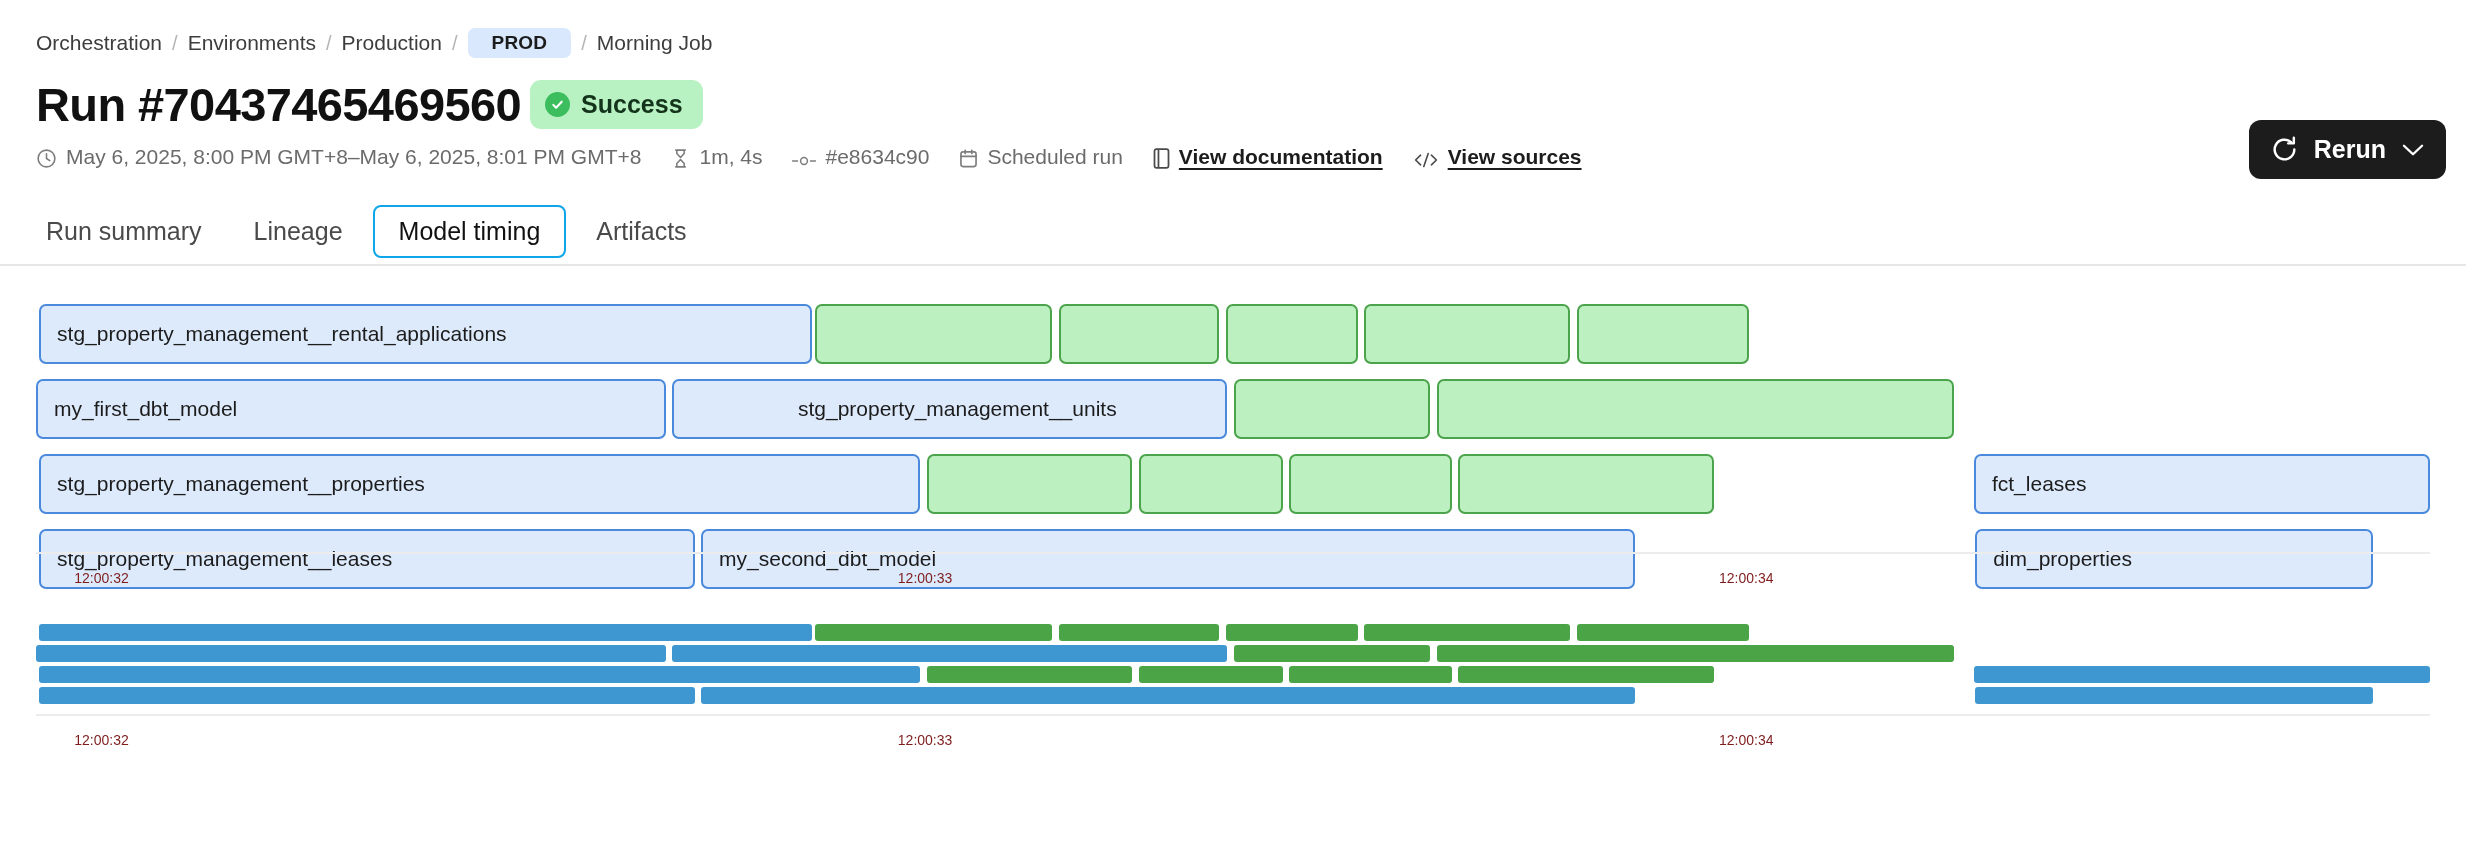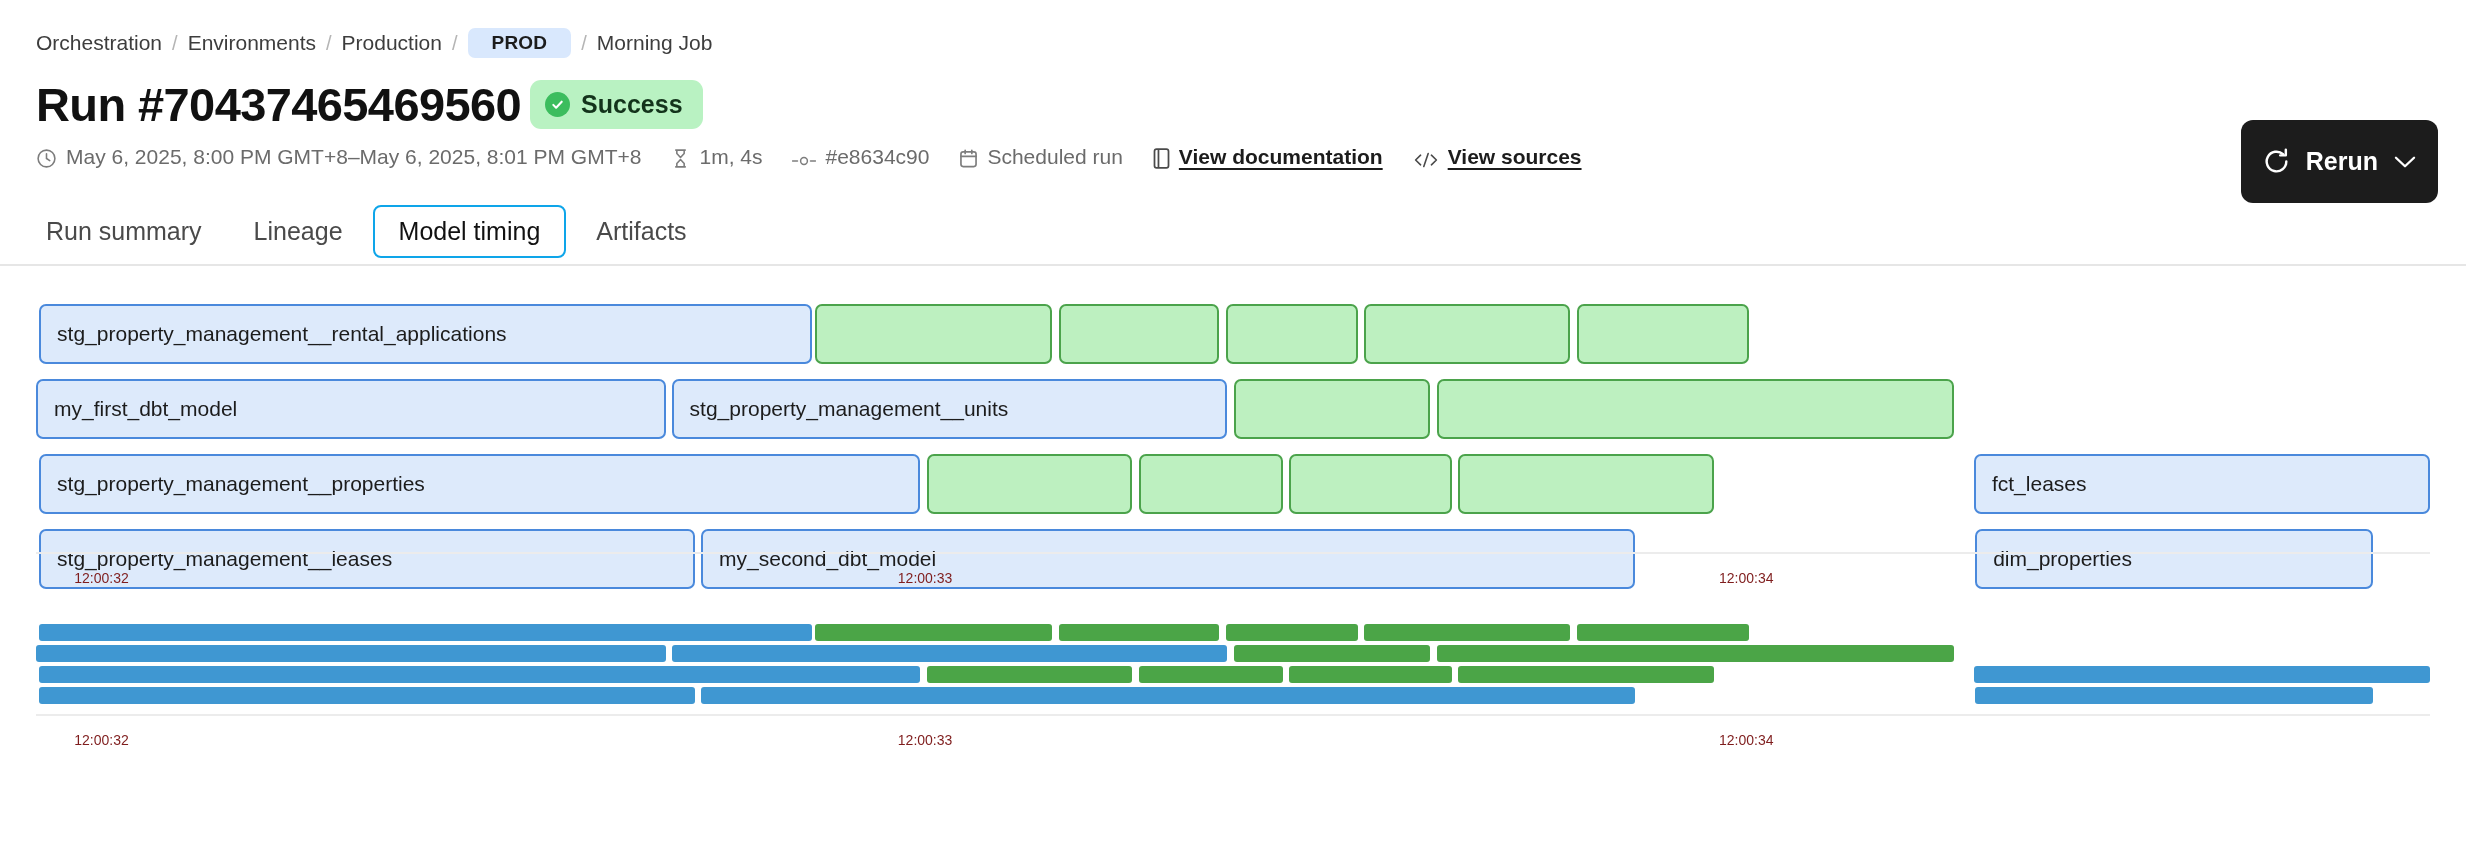"Rerun" .rerun-btn { padding: 27px 22px -> 15px 22px; right: 28px -> 20px }
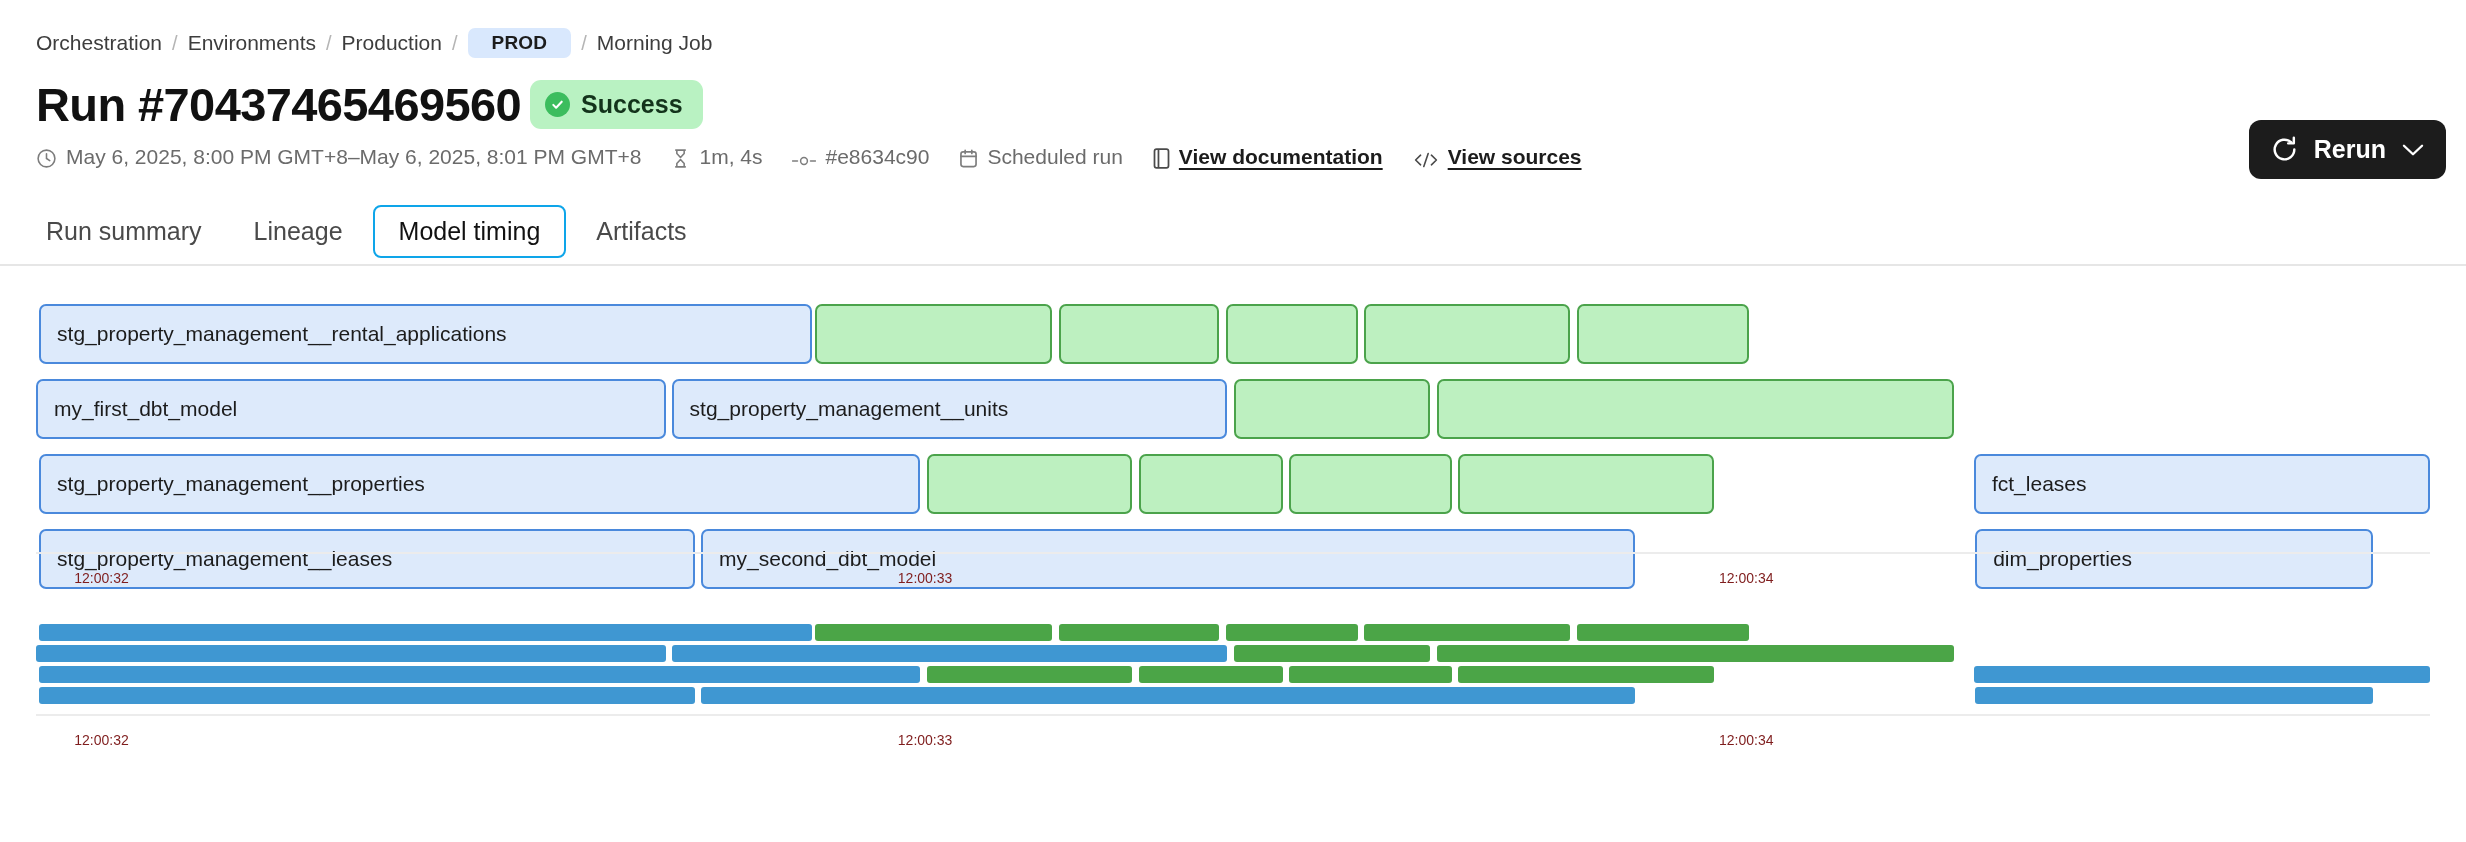"stg_property_management__units" div.bar { justify-content: none -> center }
